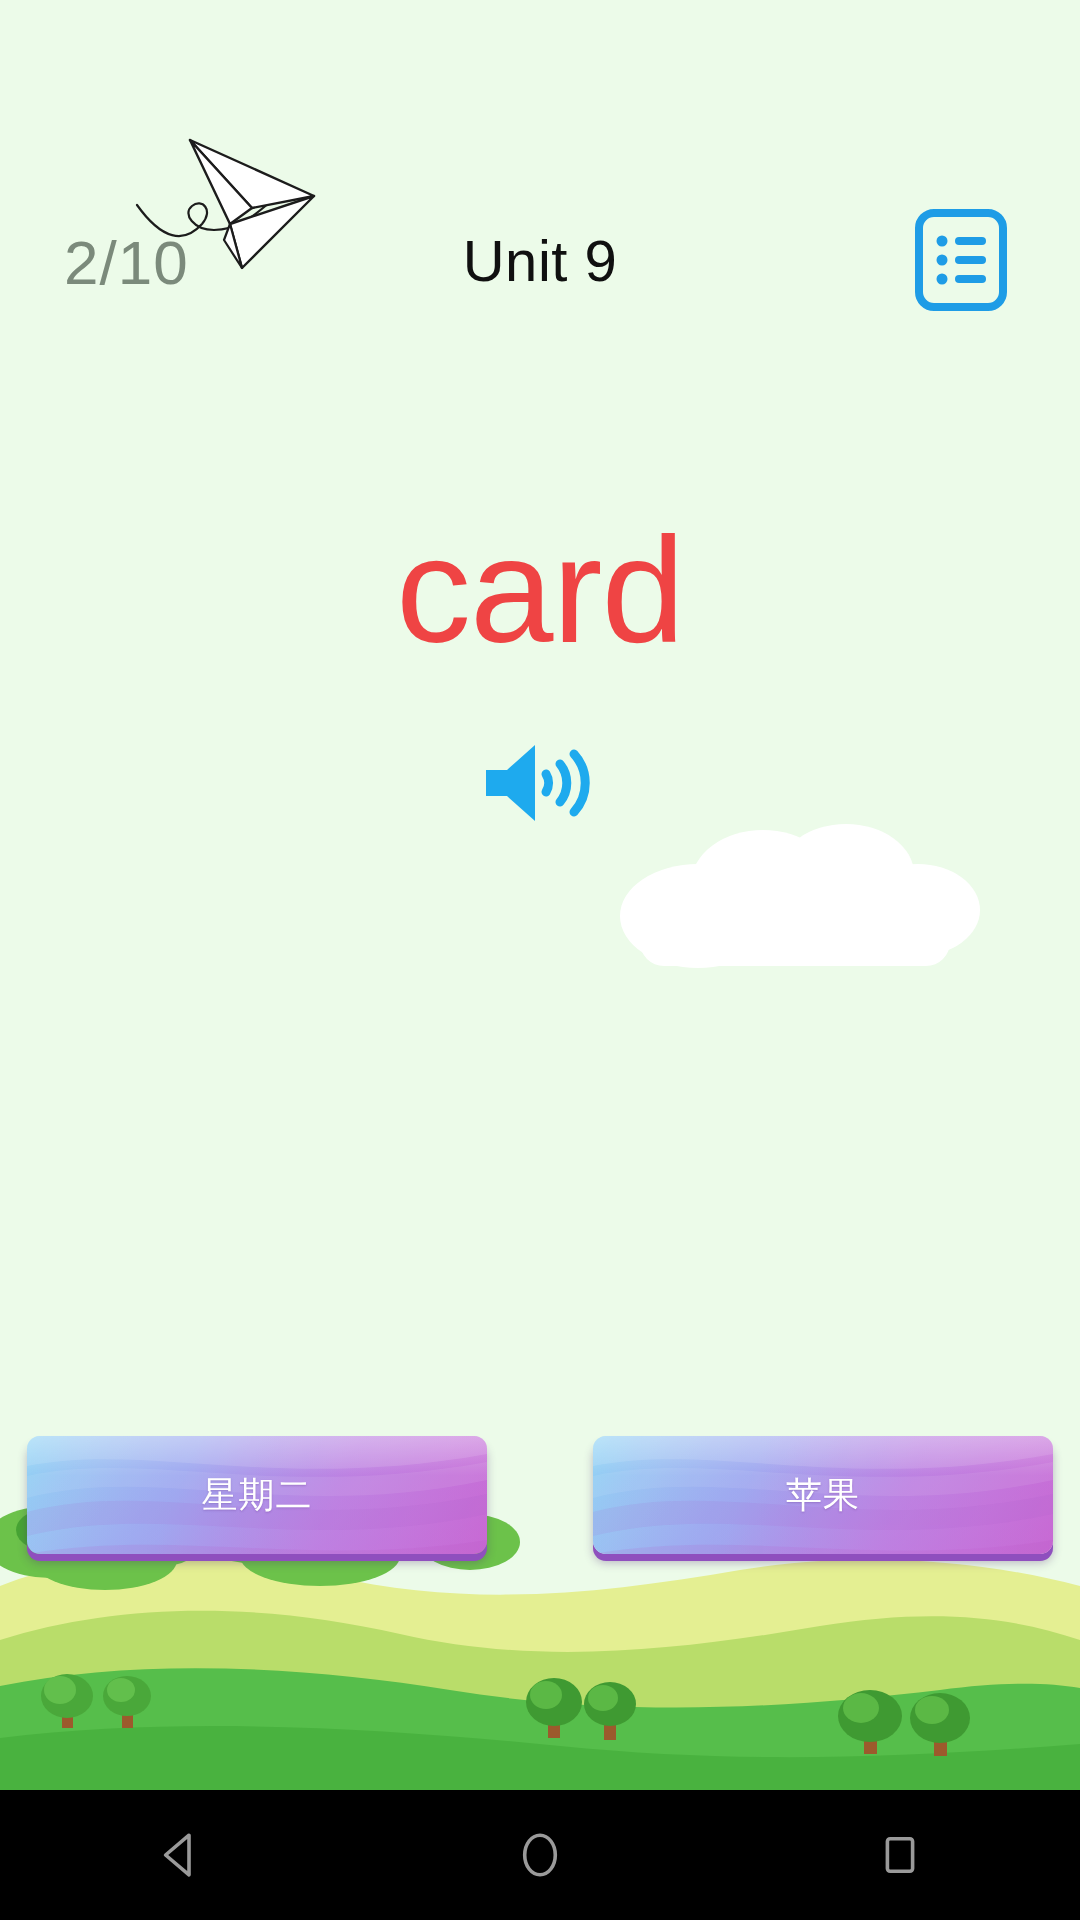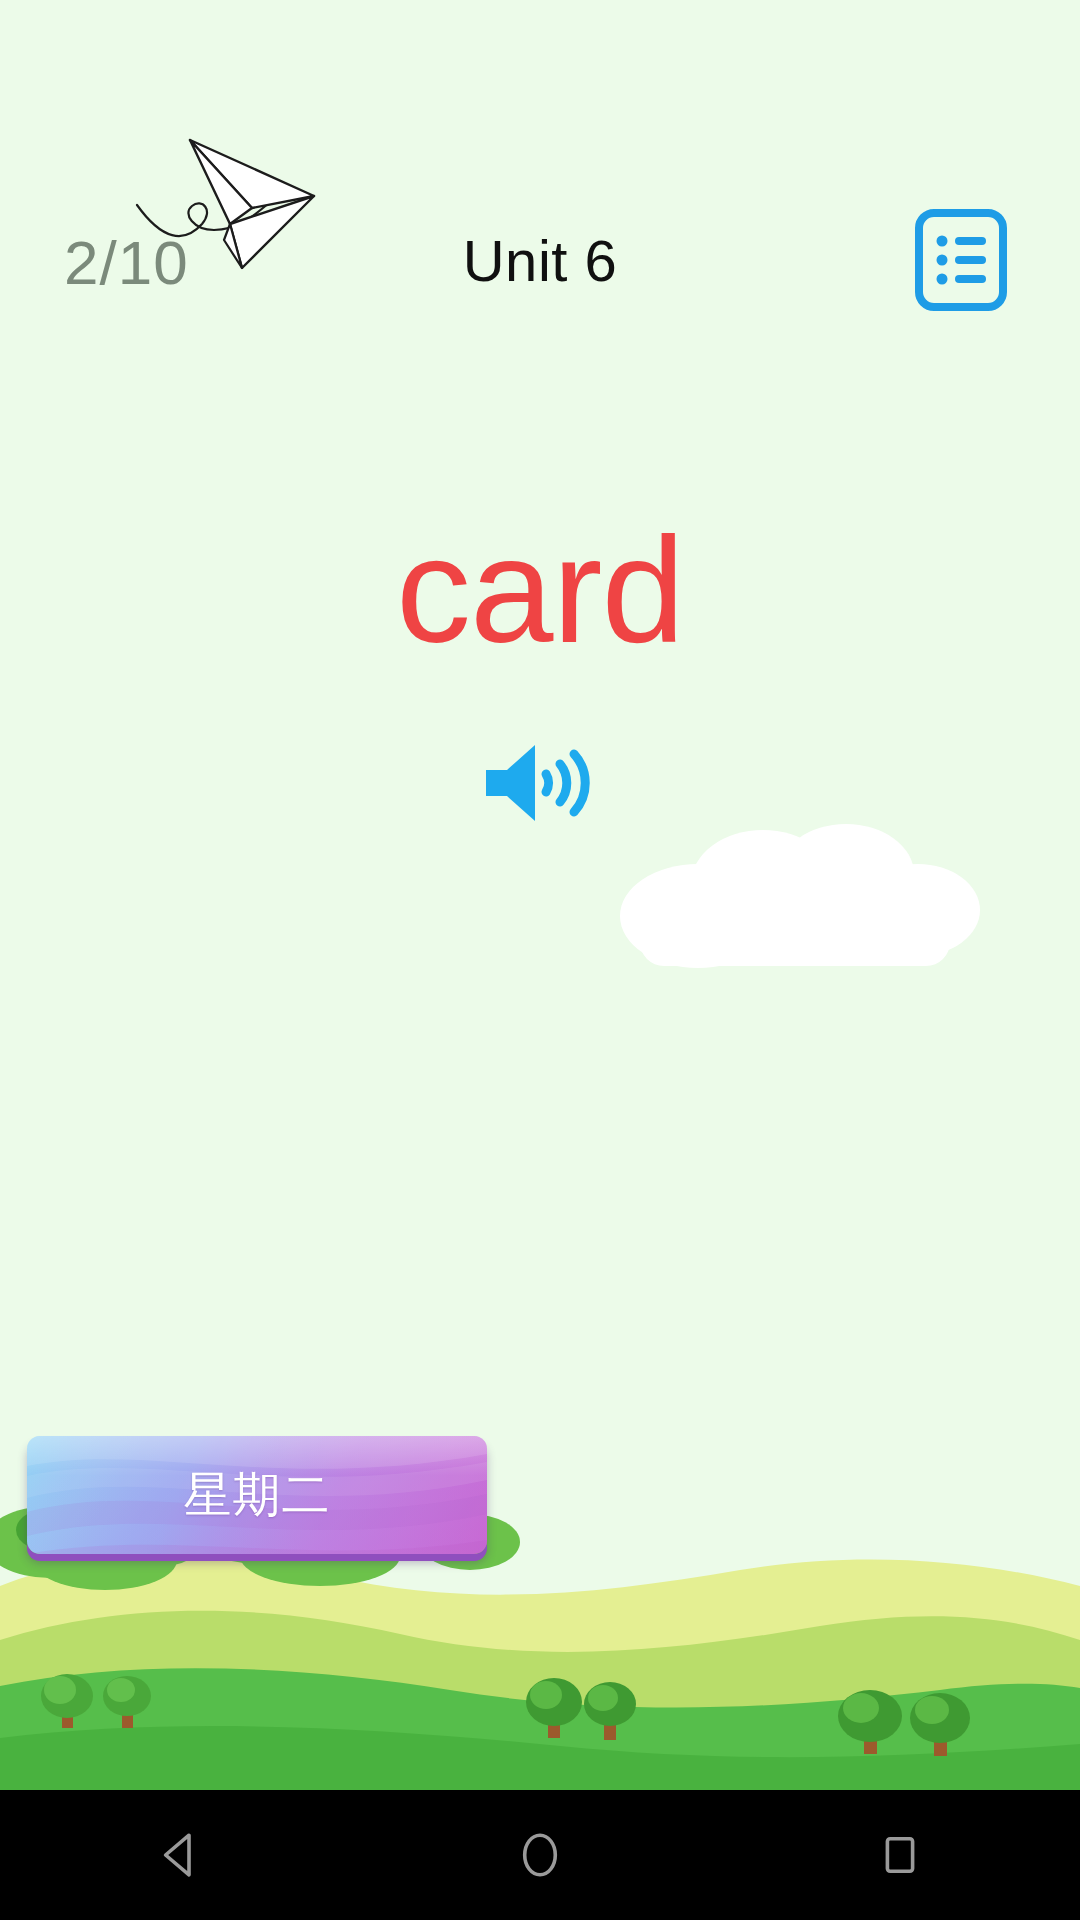"Unit 6" div { text: 6 -> 9 }
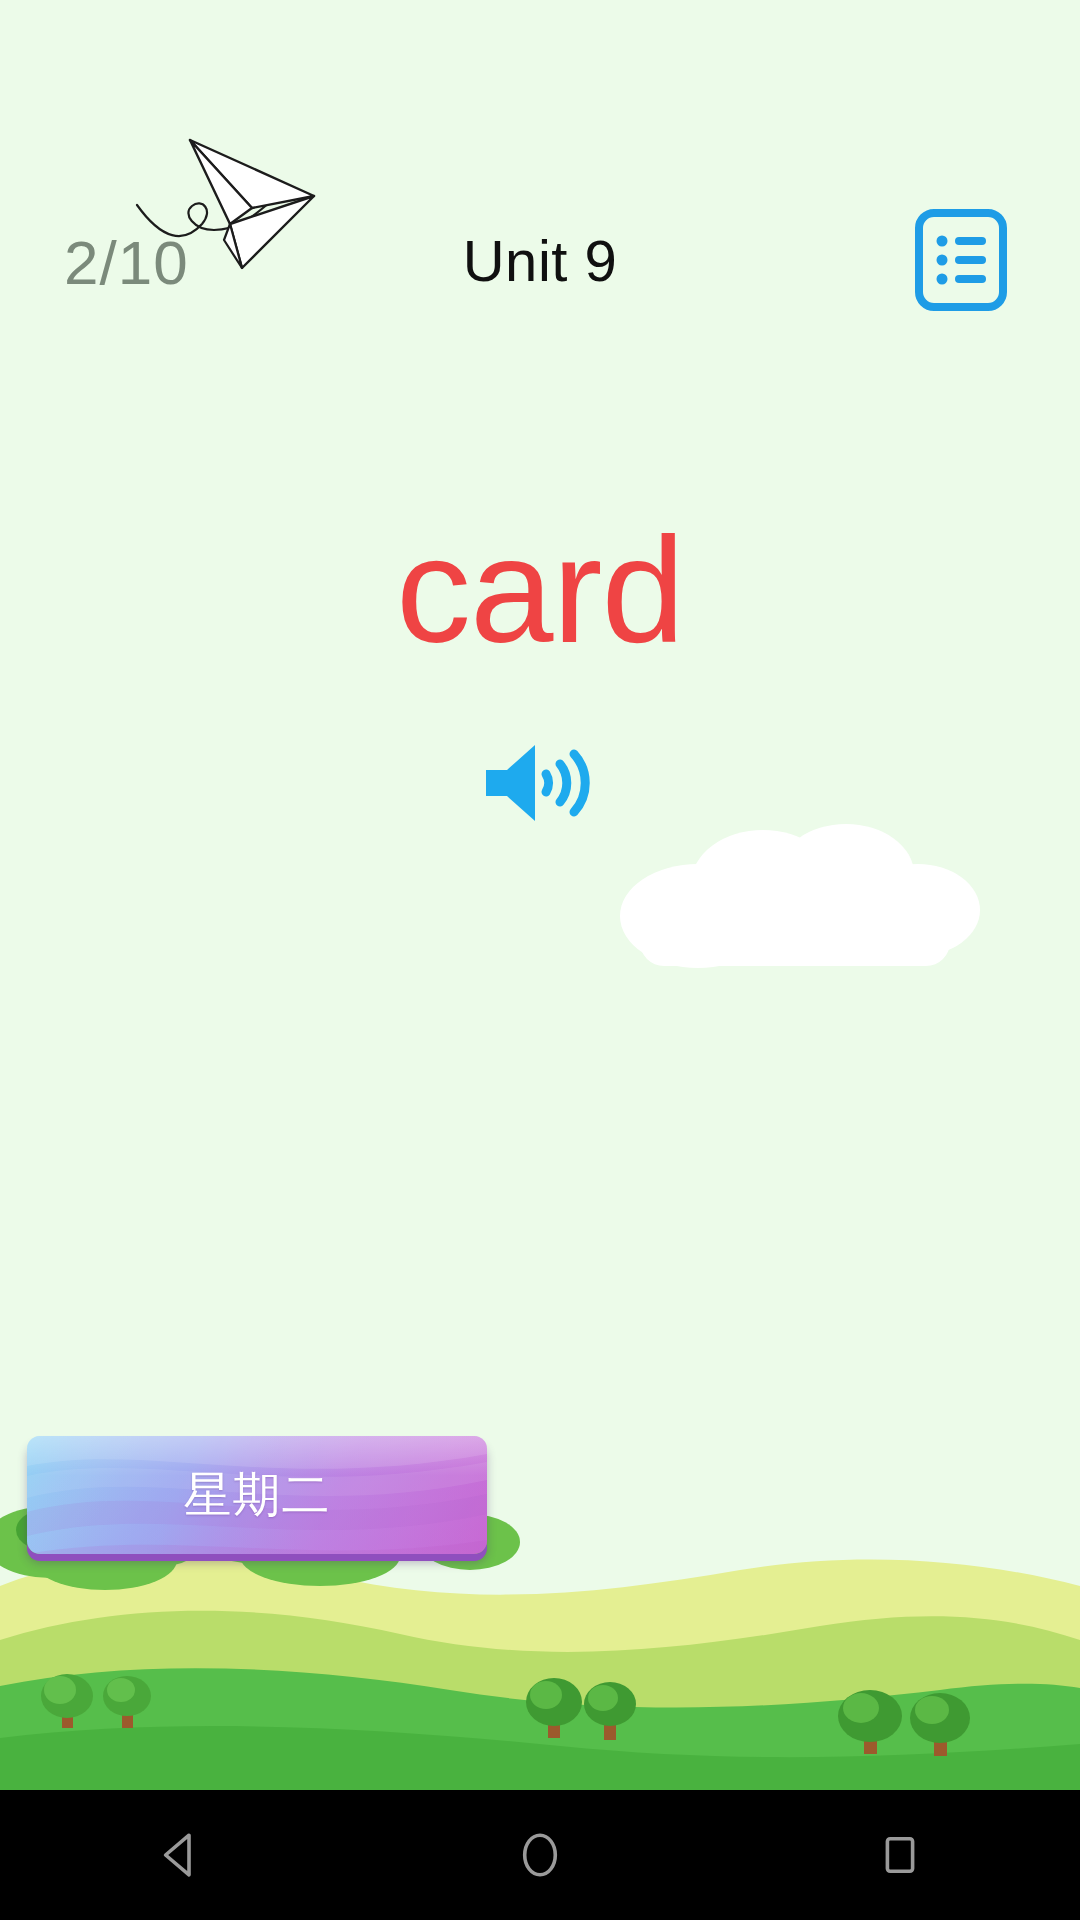"星期二" .answer-label { font-size: 48px -> 36px }
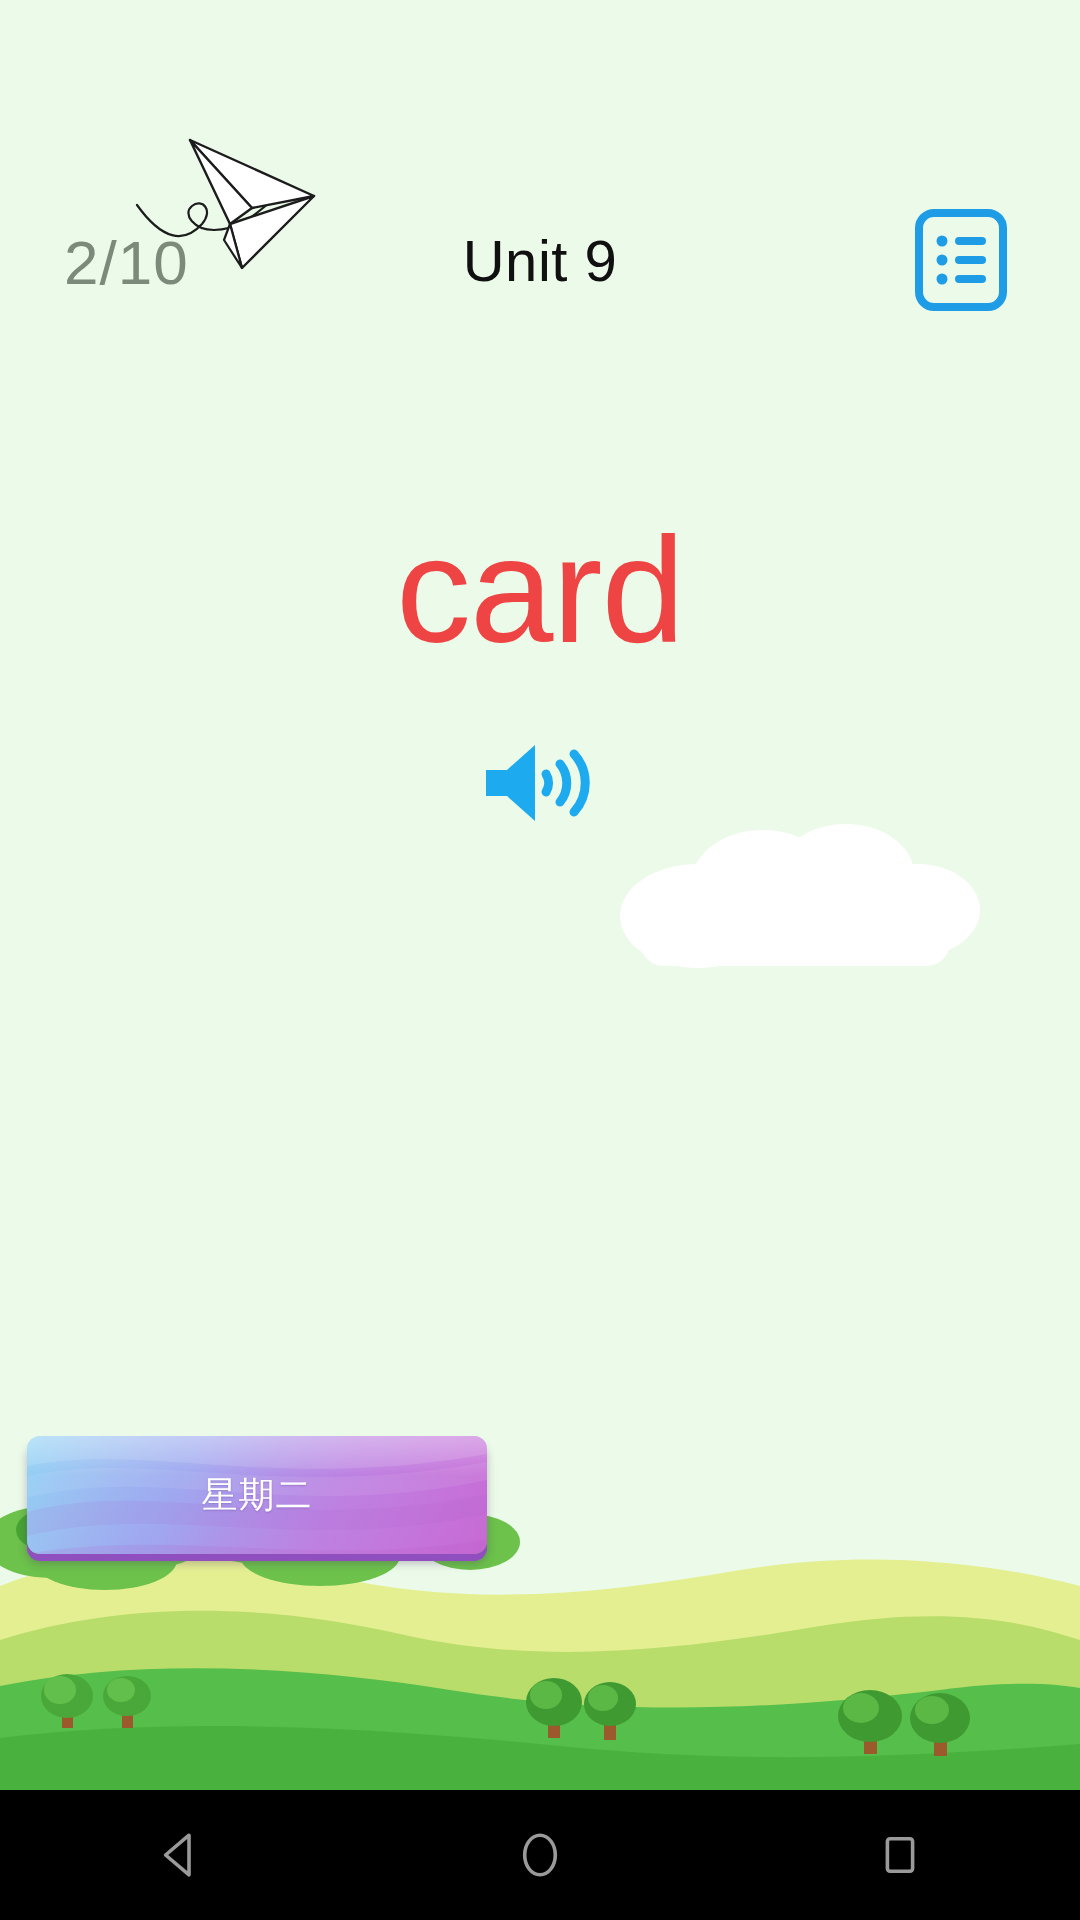"苹果" button.answer-button { html: none -> <button> <svg> <path></path> <path></path> <path></path> <path></path> </svg> <span></span> <span>苹果</span> </button> }
